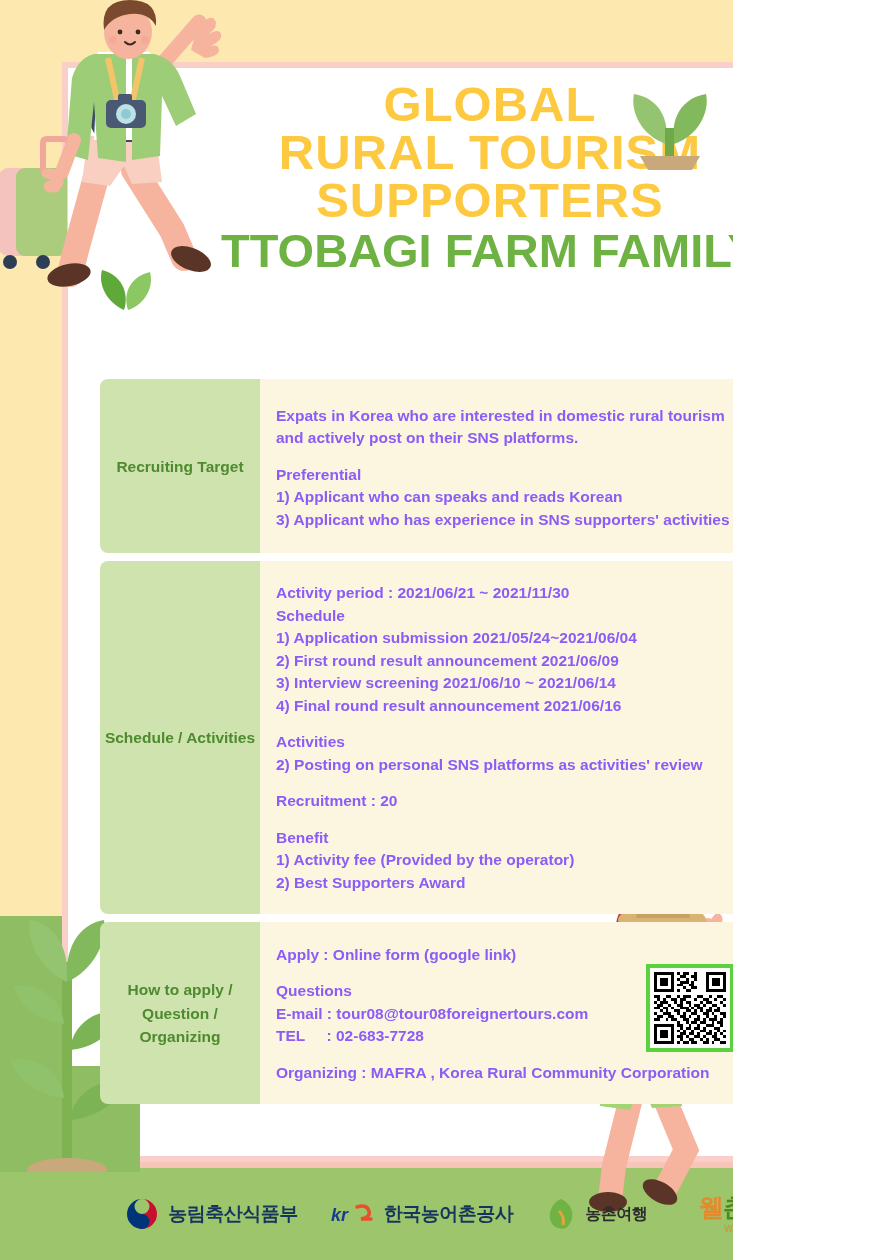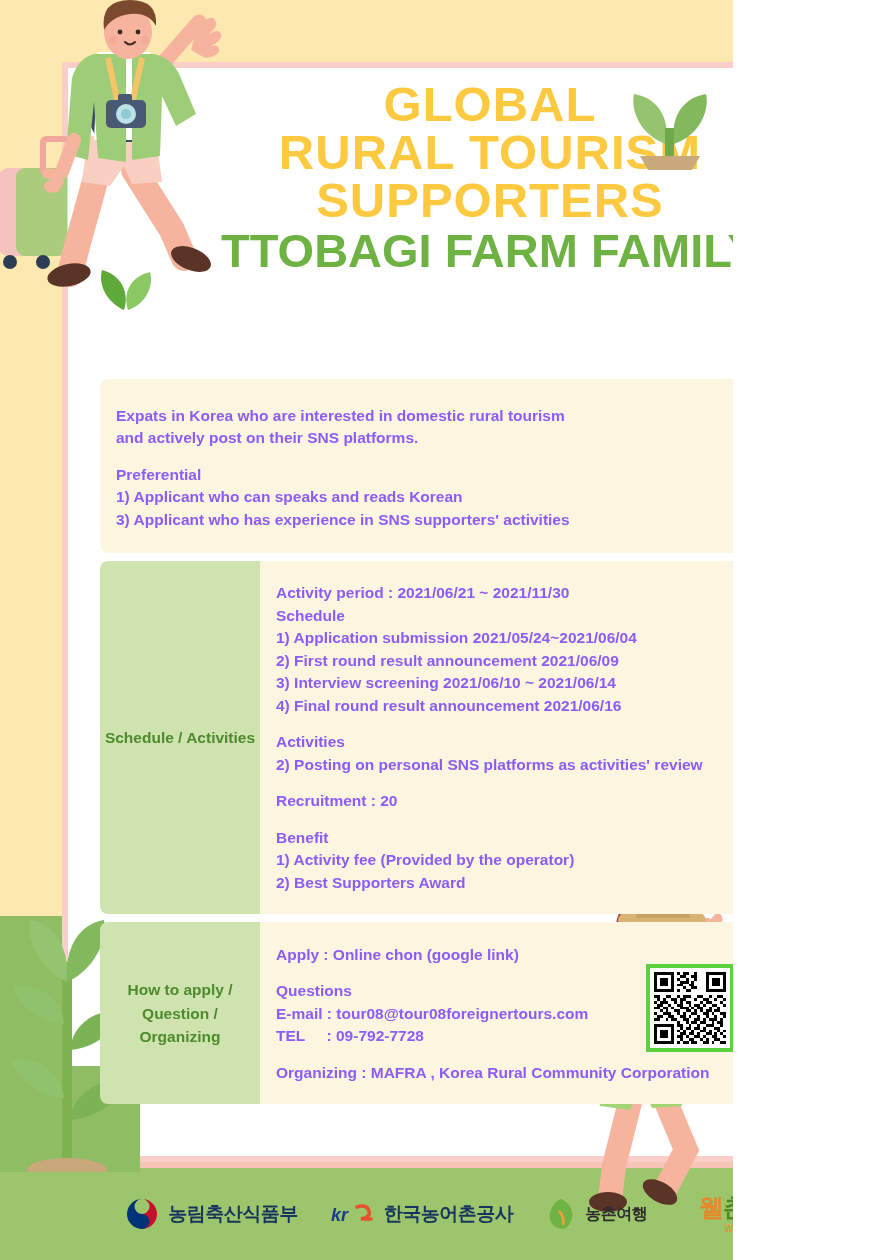"Recruiting Target" div.row-label { html: none -> <div>Recruiting Target</div> }
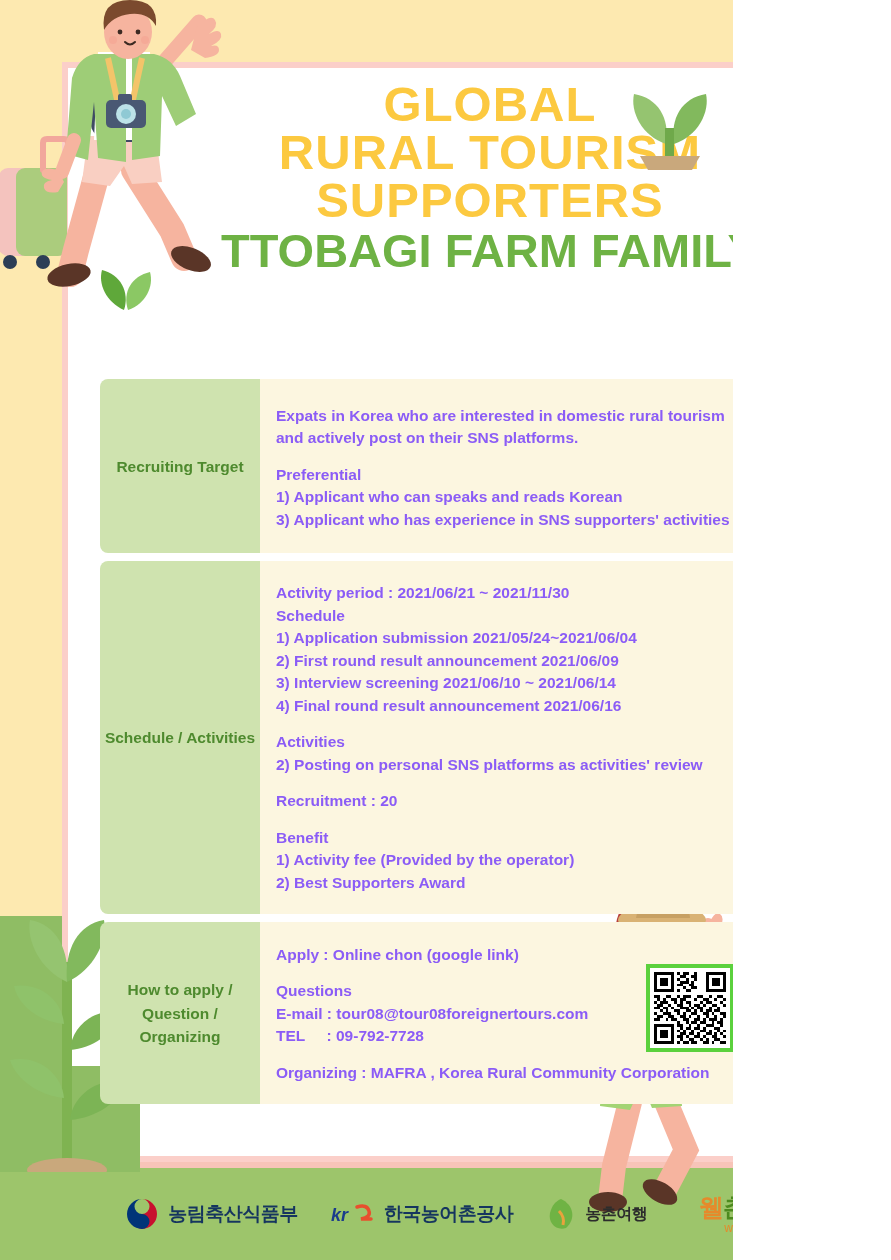"Apply : Online chon (google" p { text: chon -> form }
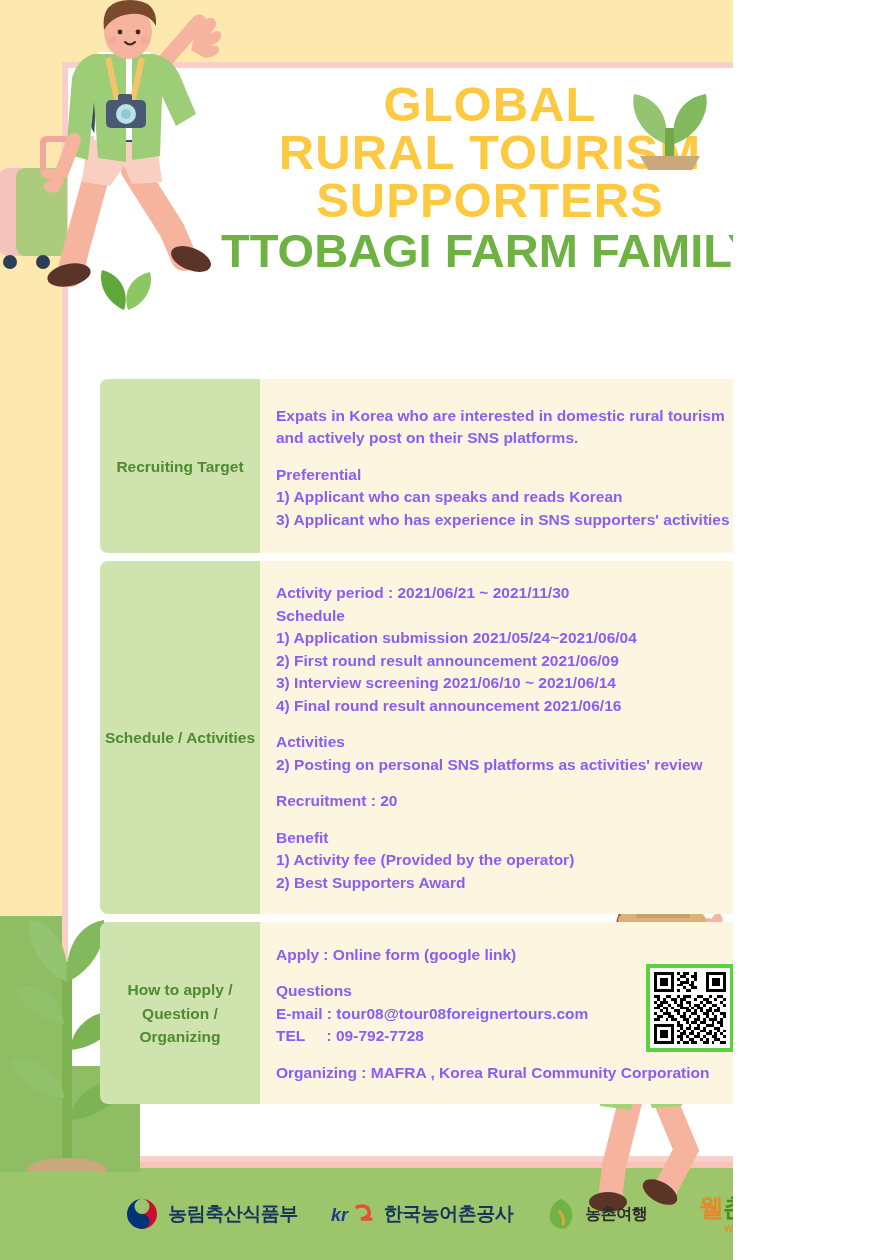"TEL : 09-792-7728" p { text: 09-792-7728 -> 02-683-7728 }
